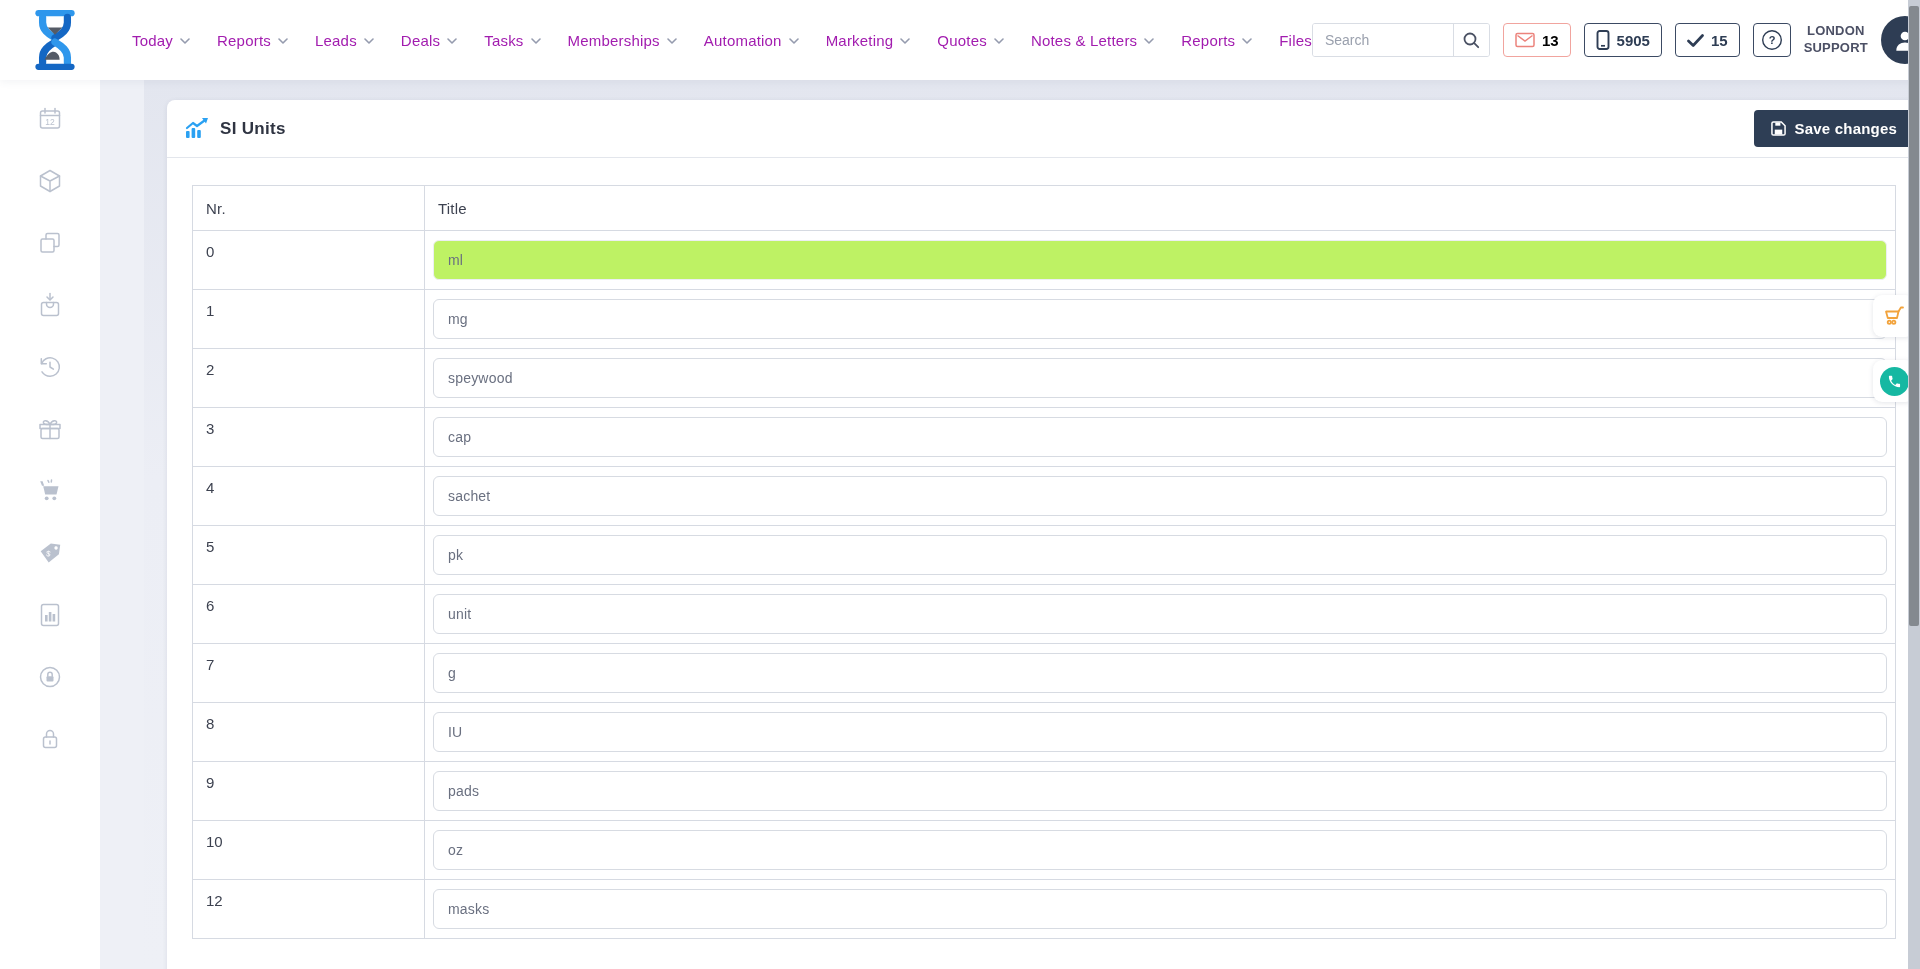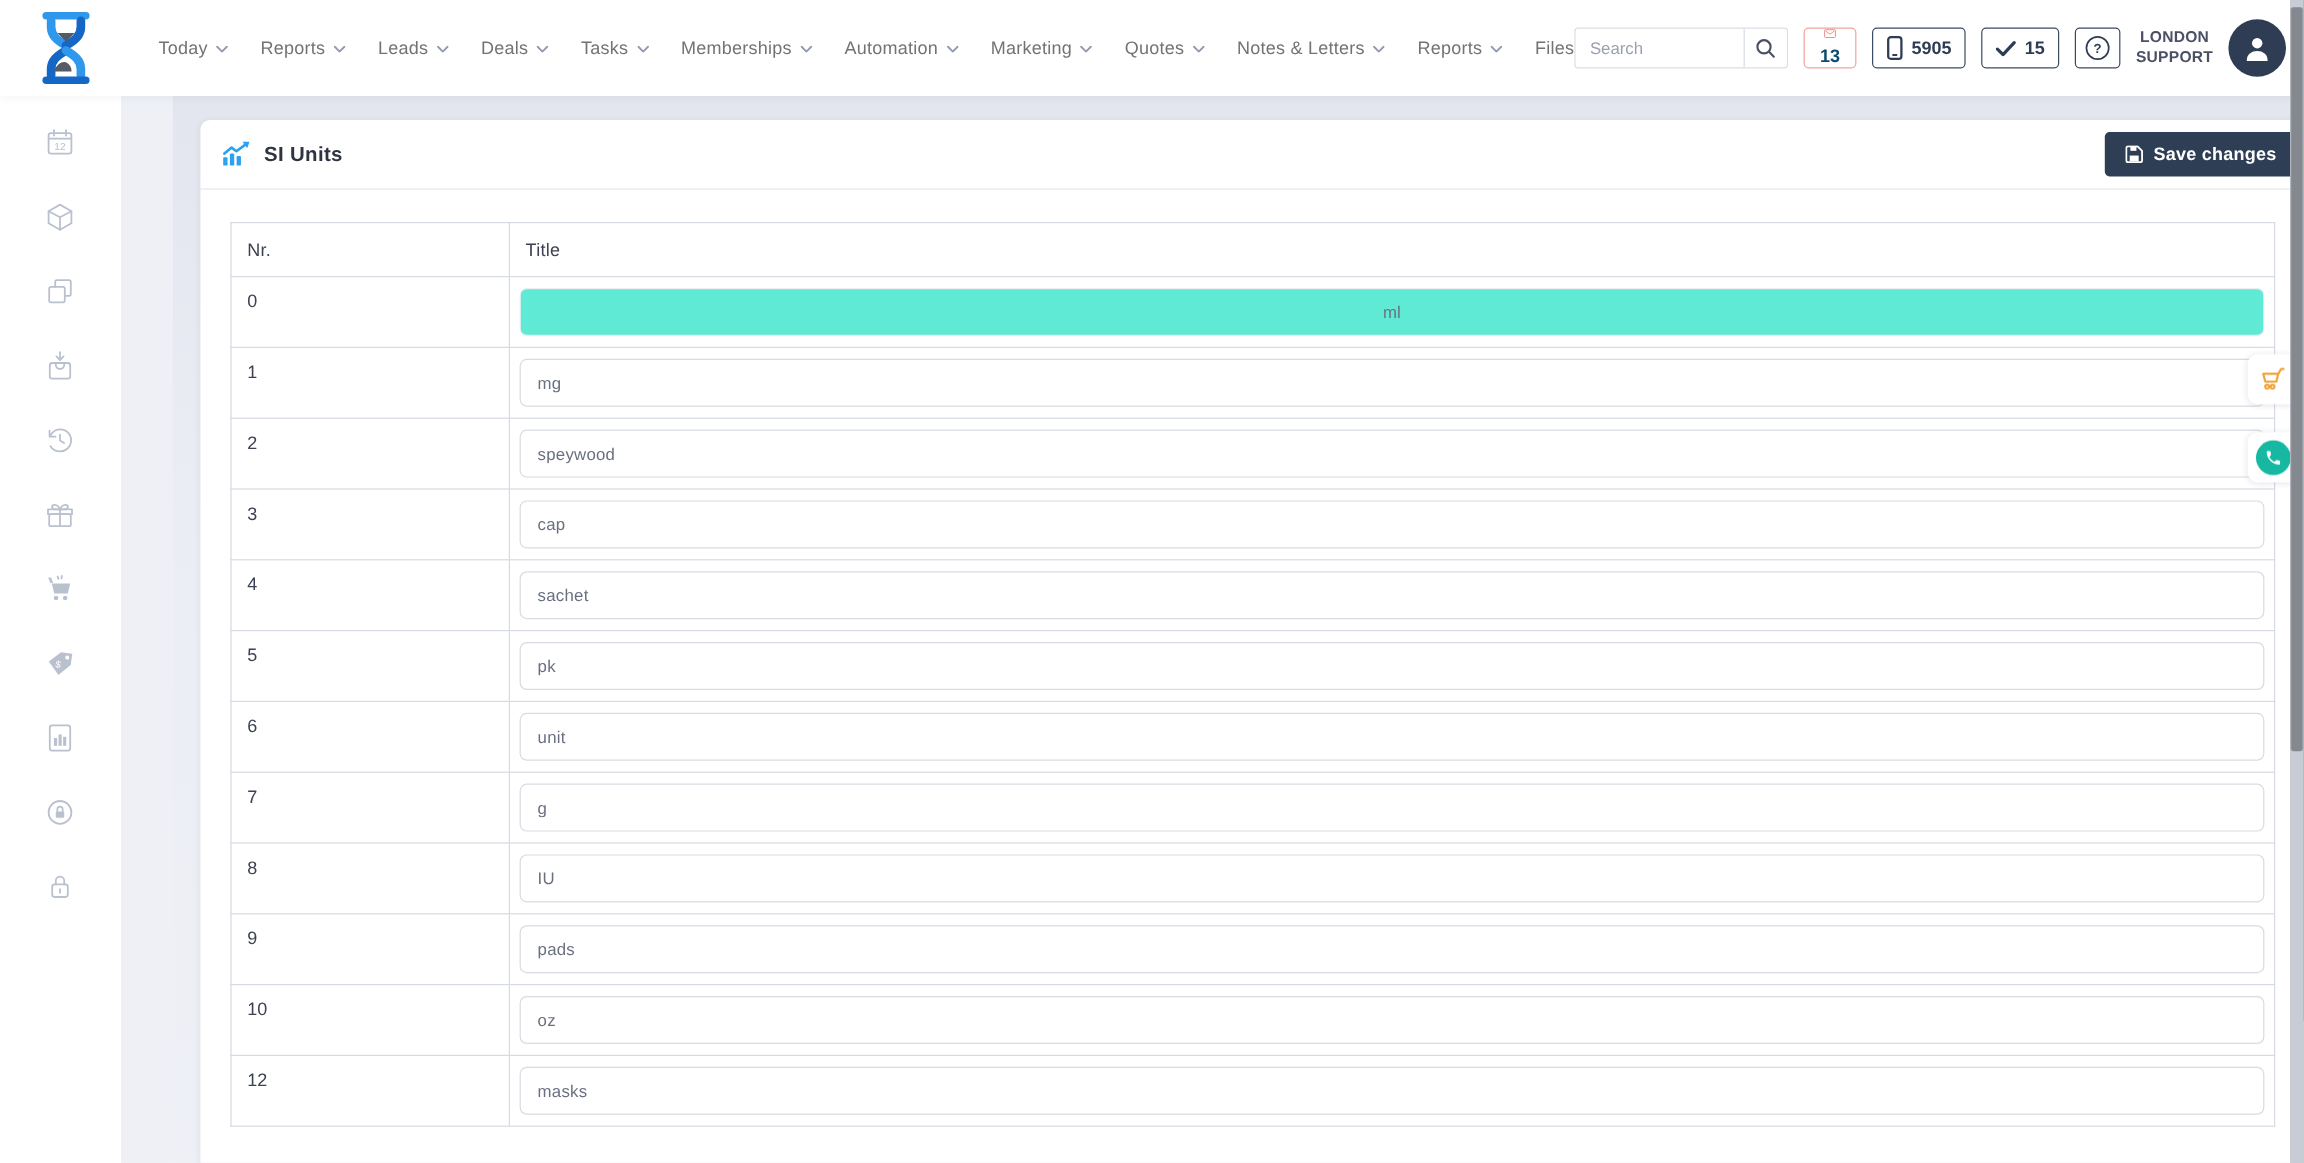"Today" .nav-item { color: #737373 -> #a21caf }
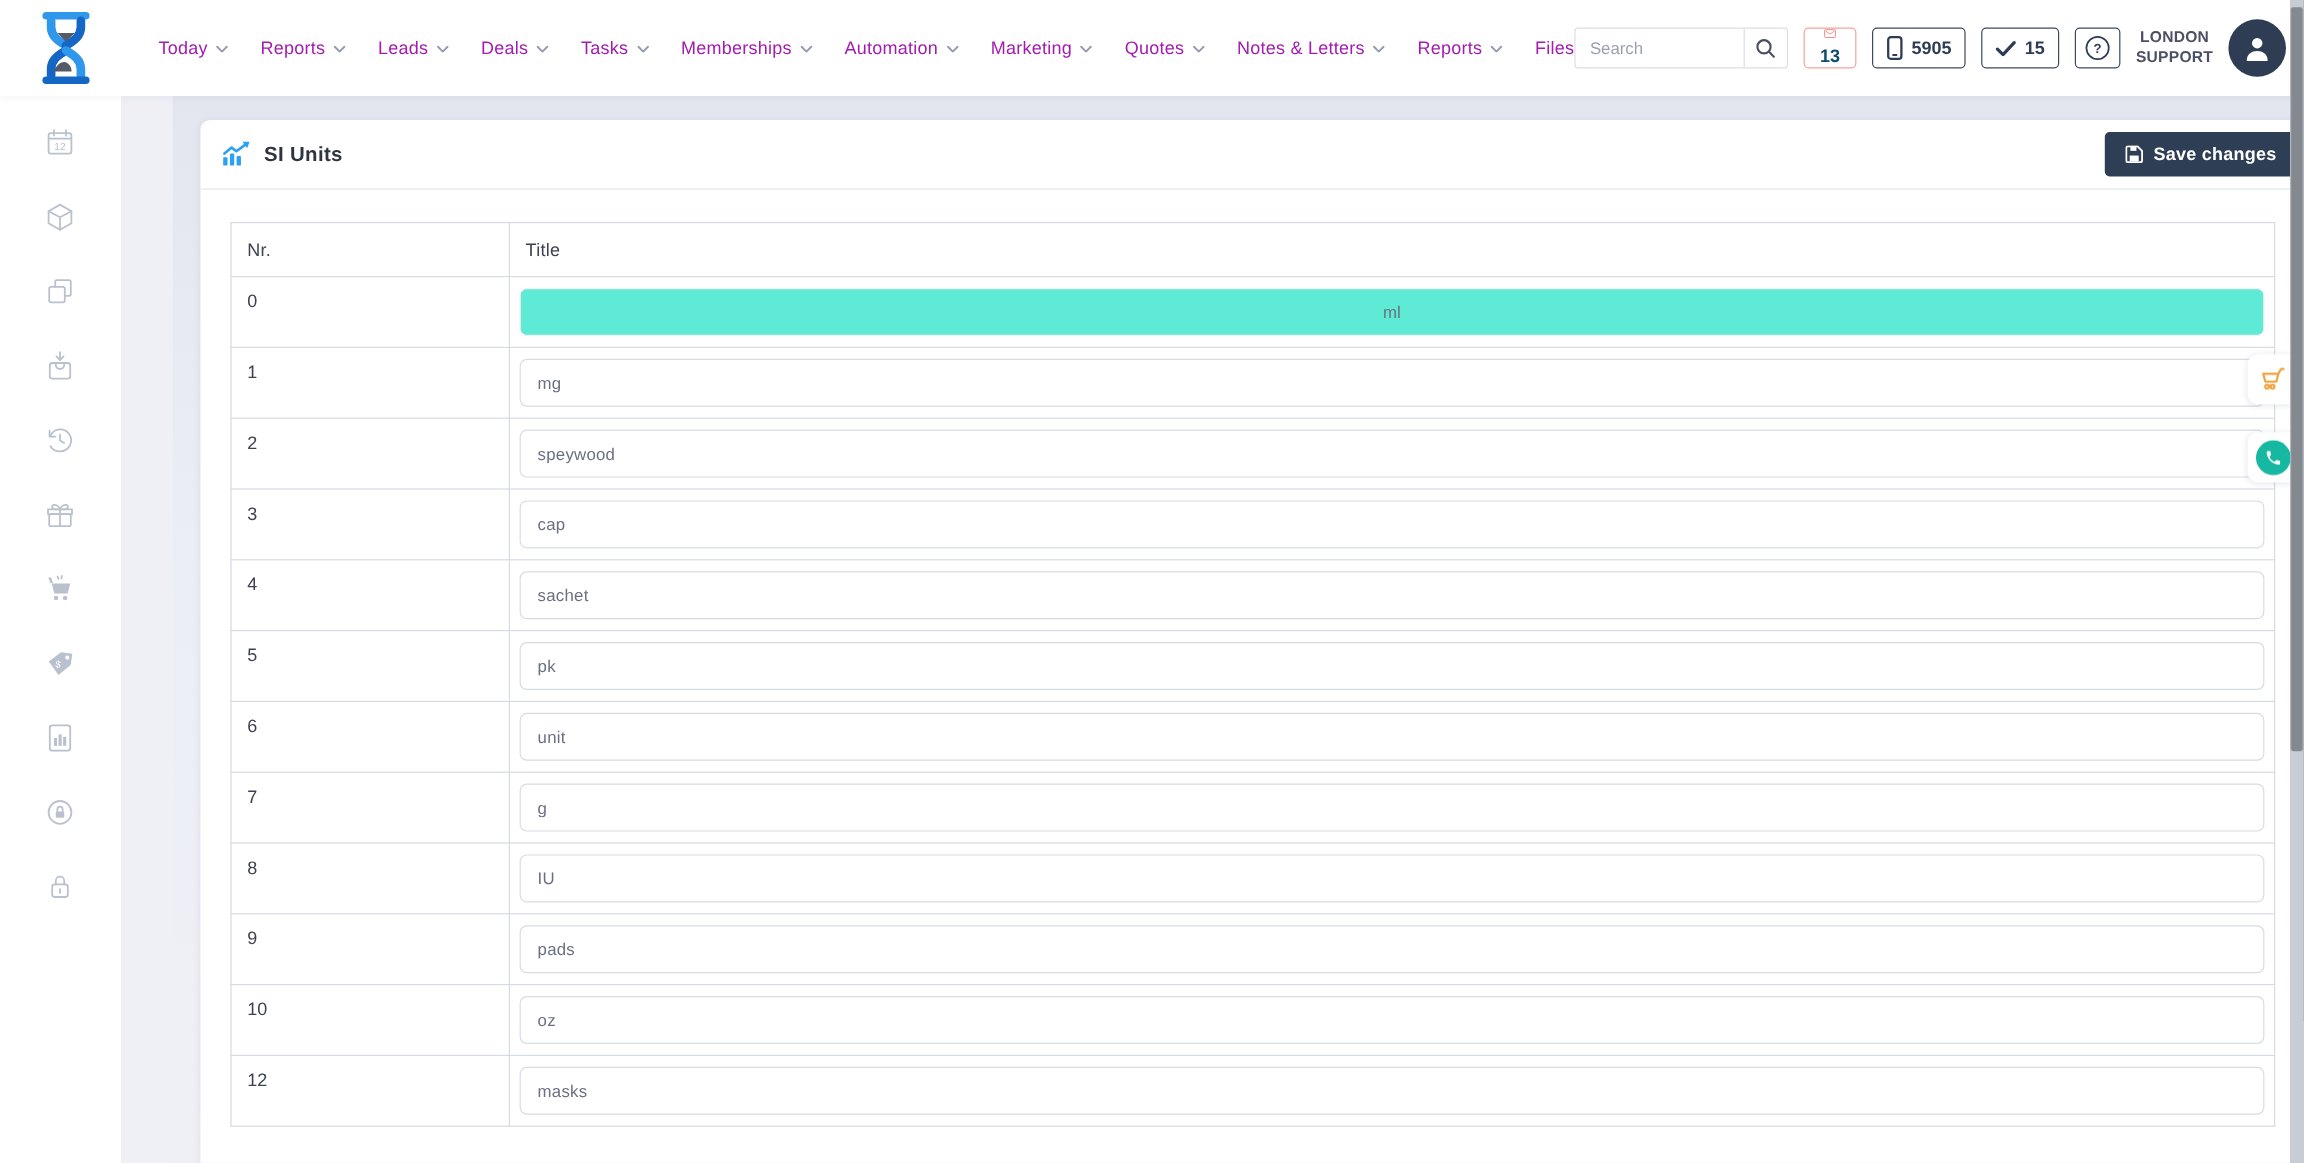"13" .badge.mail { color: #0c4a6e -> #000000; flex-direction: column -> none }
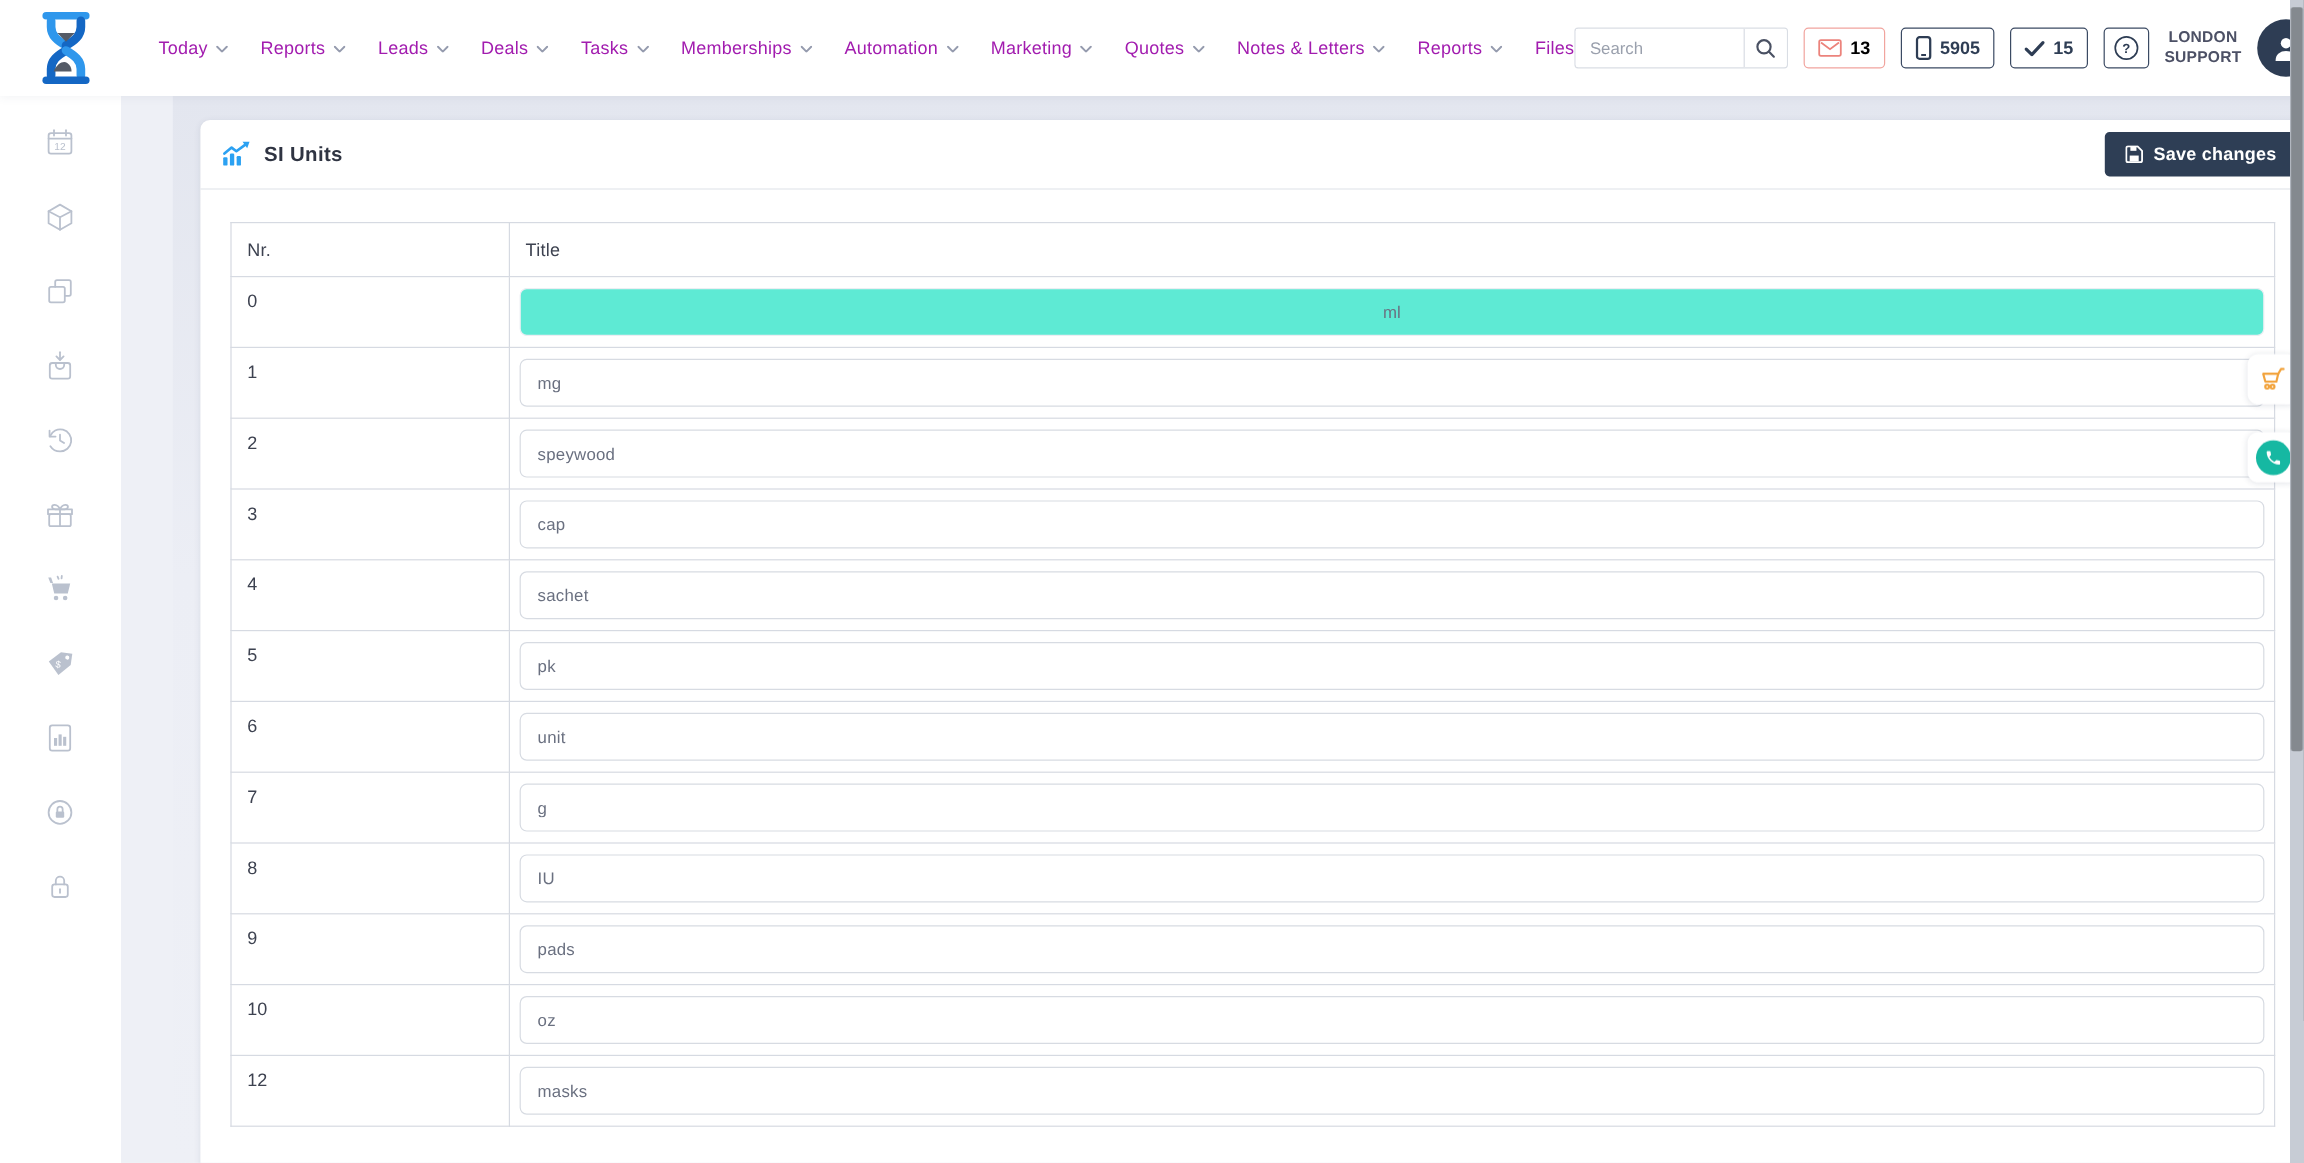"ml" td.val input.muted { background: #5eead4 -> #bef264; text-align: center -> none }
